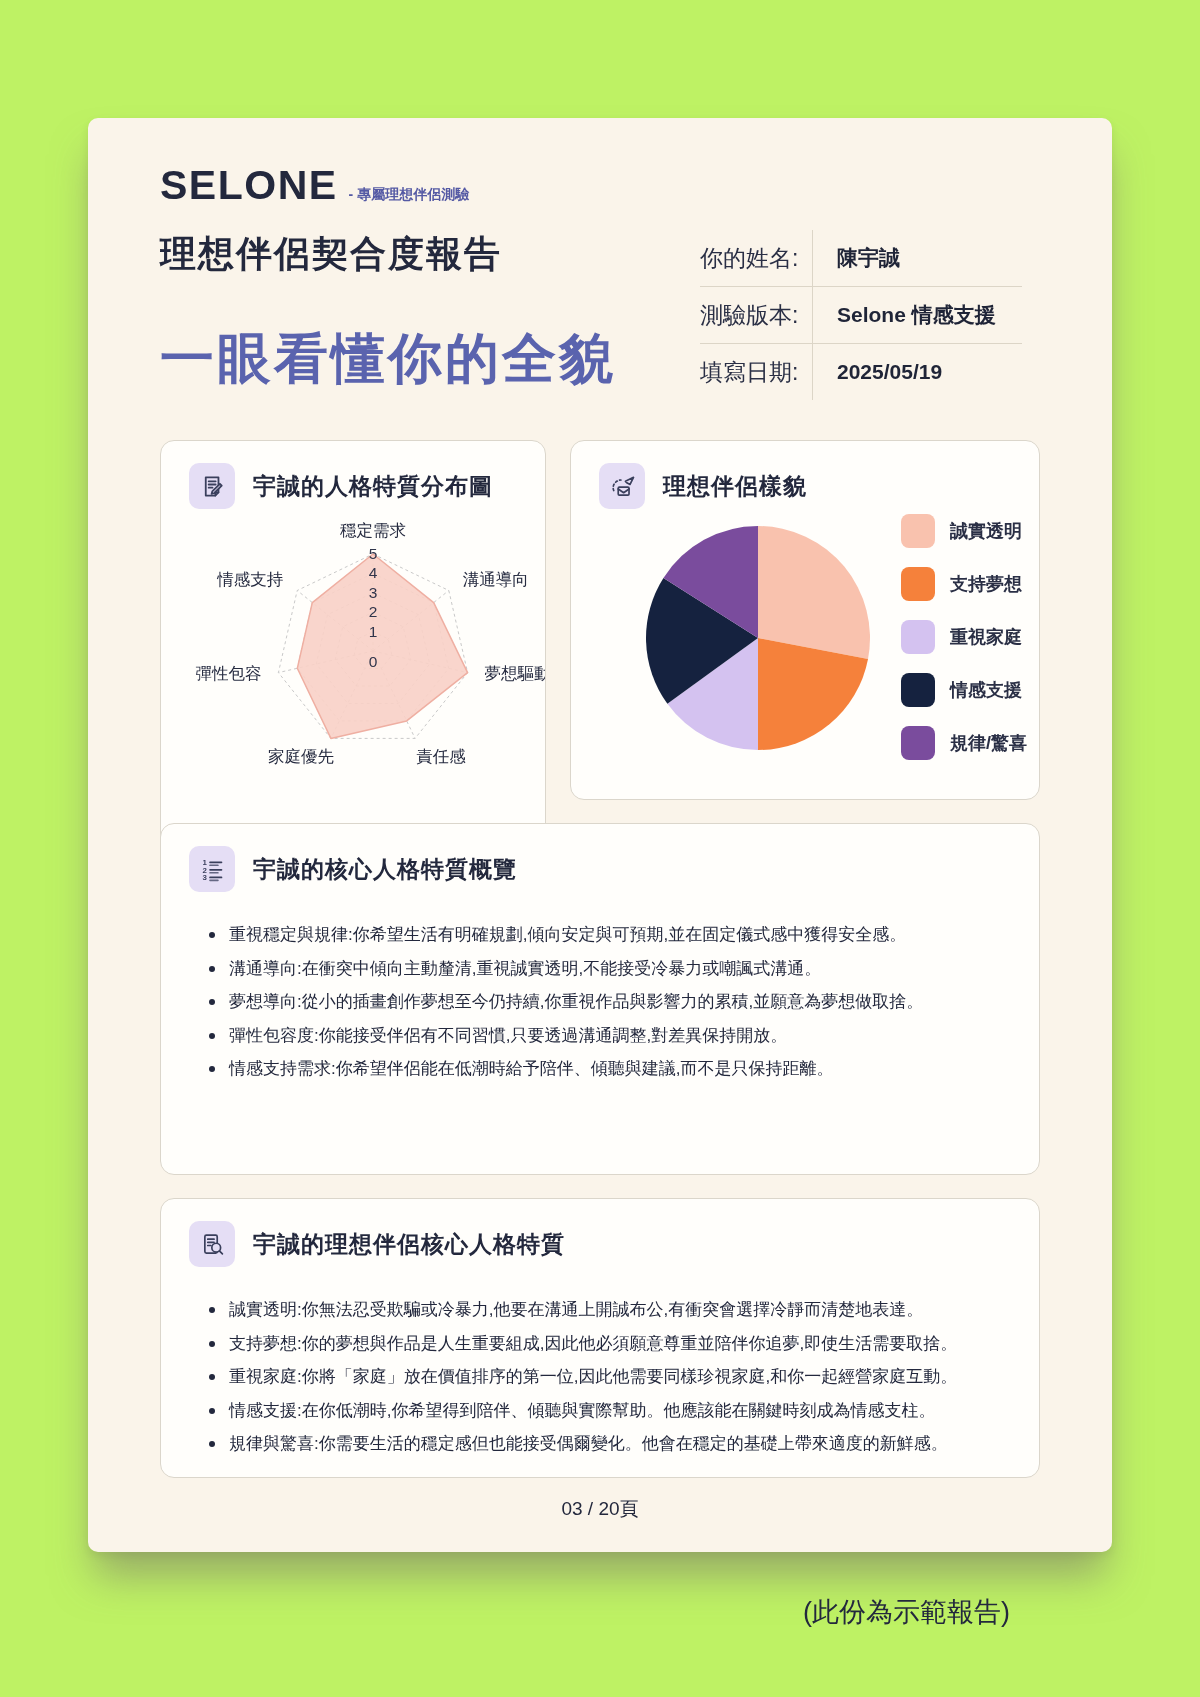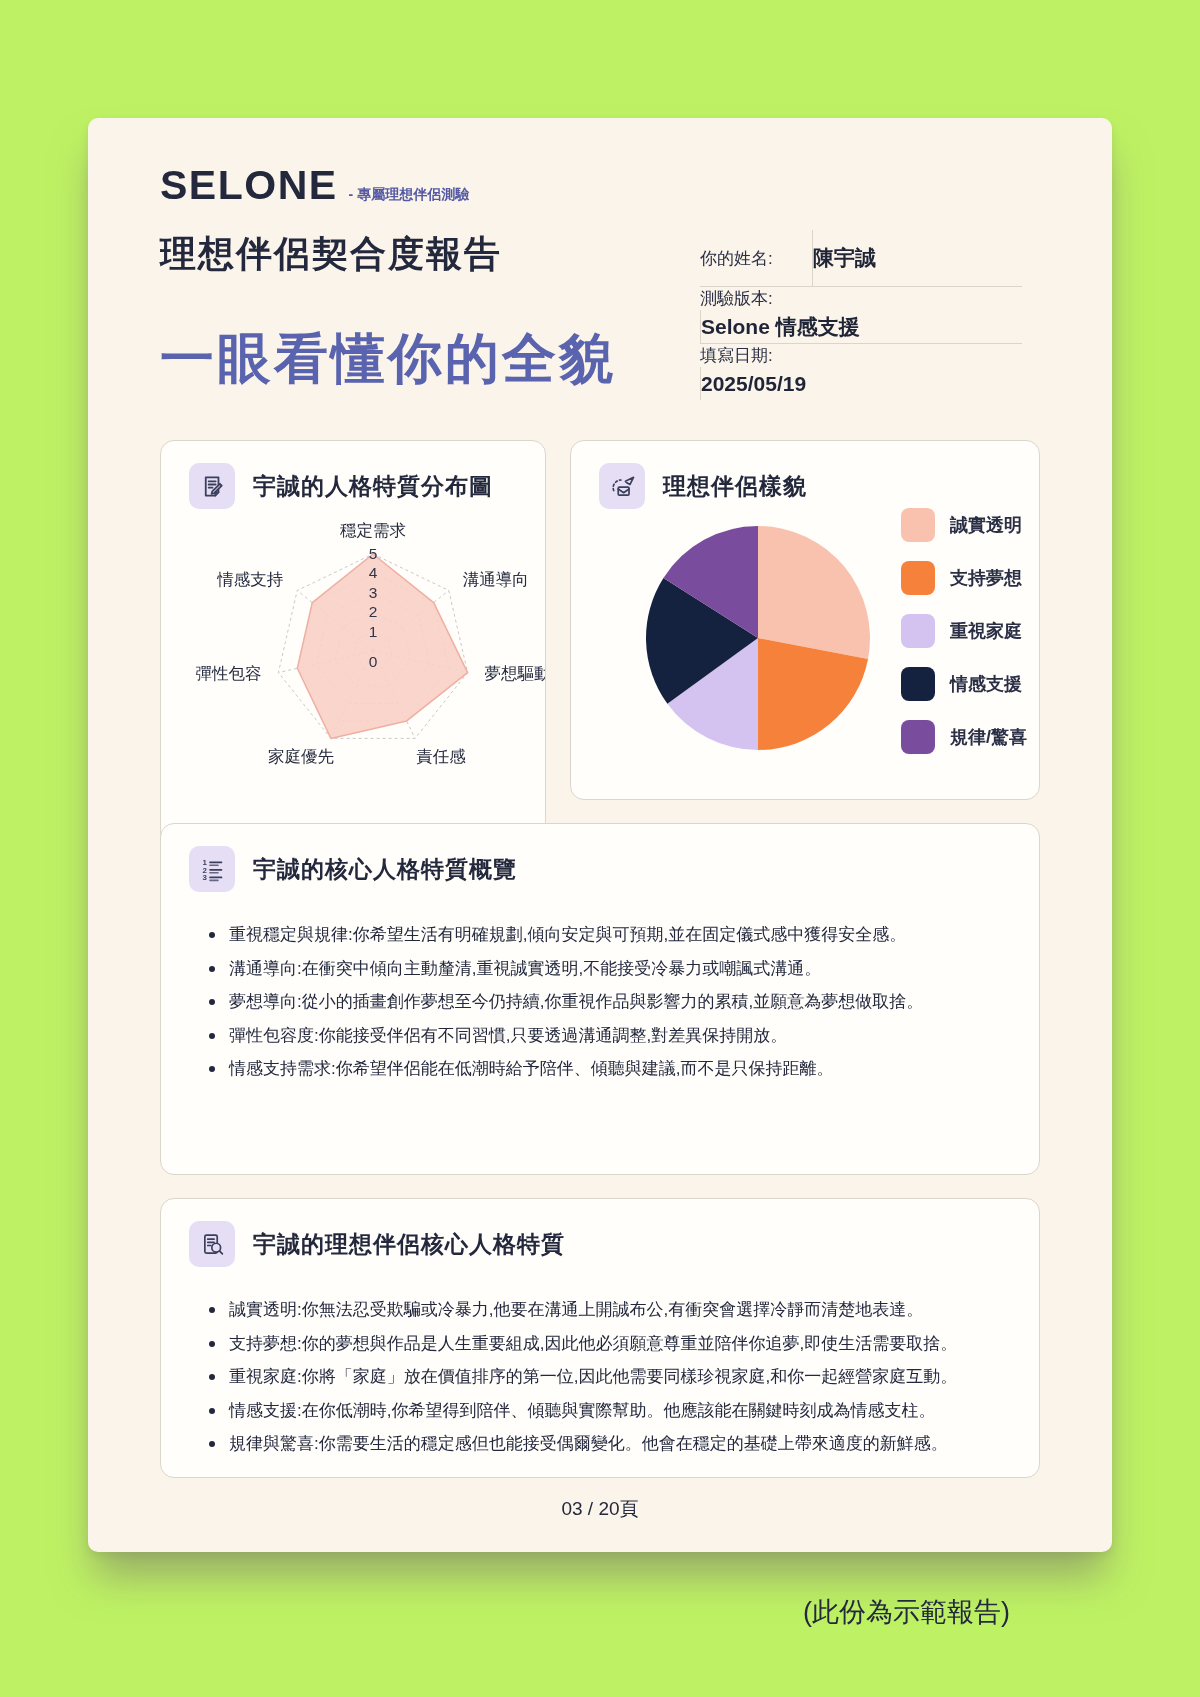"你的姓名:" .info-label { font-size: 17px -> 23px }
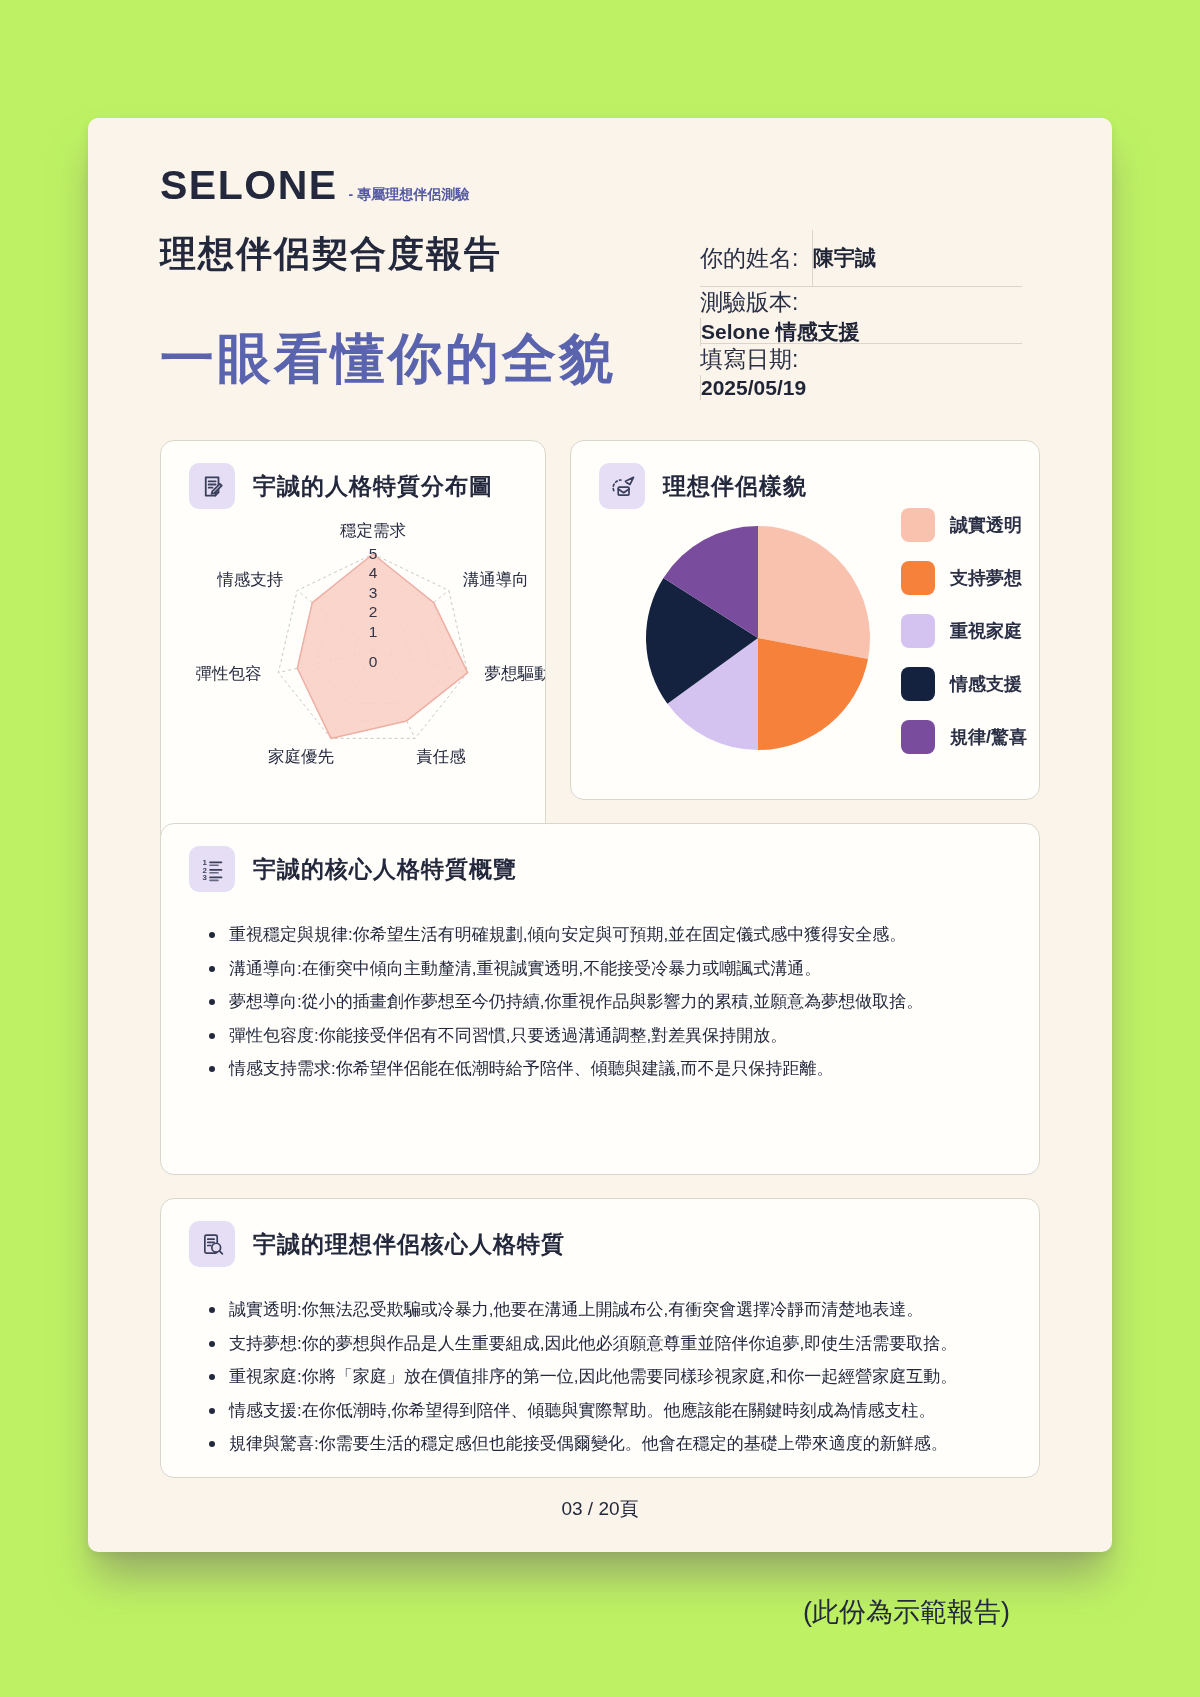"陳宇誠" .info-value { padding-left: none -> 24px }
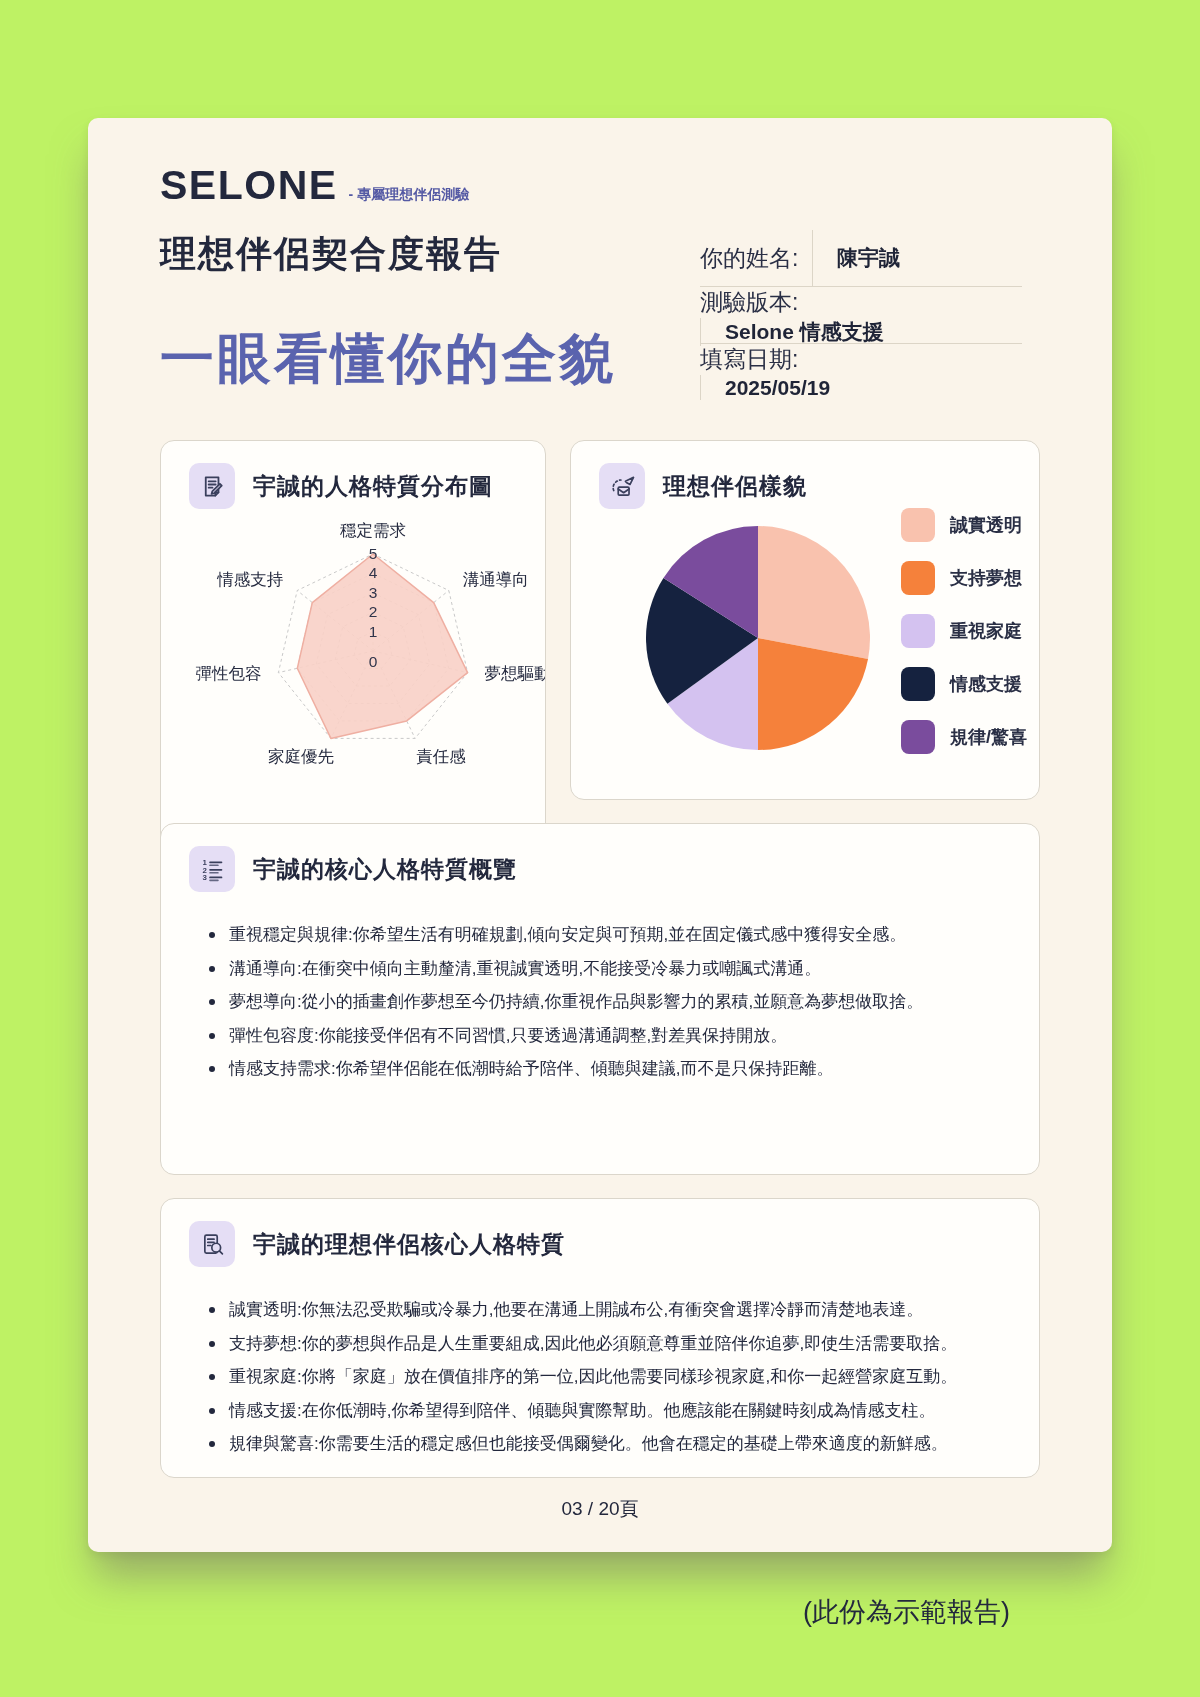"測驗版本:" .info-row + .info-row { flex-direction: column -> none }
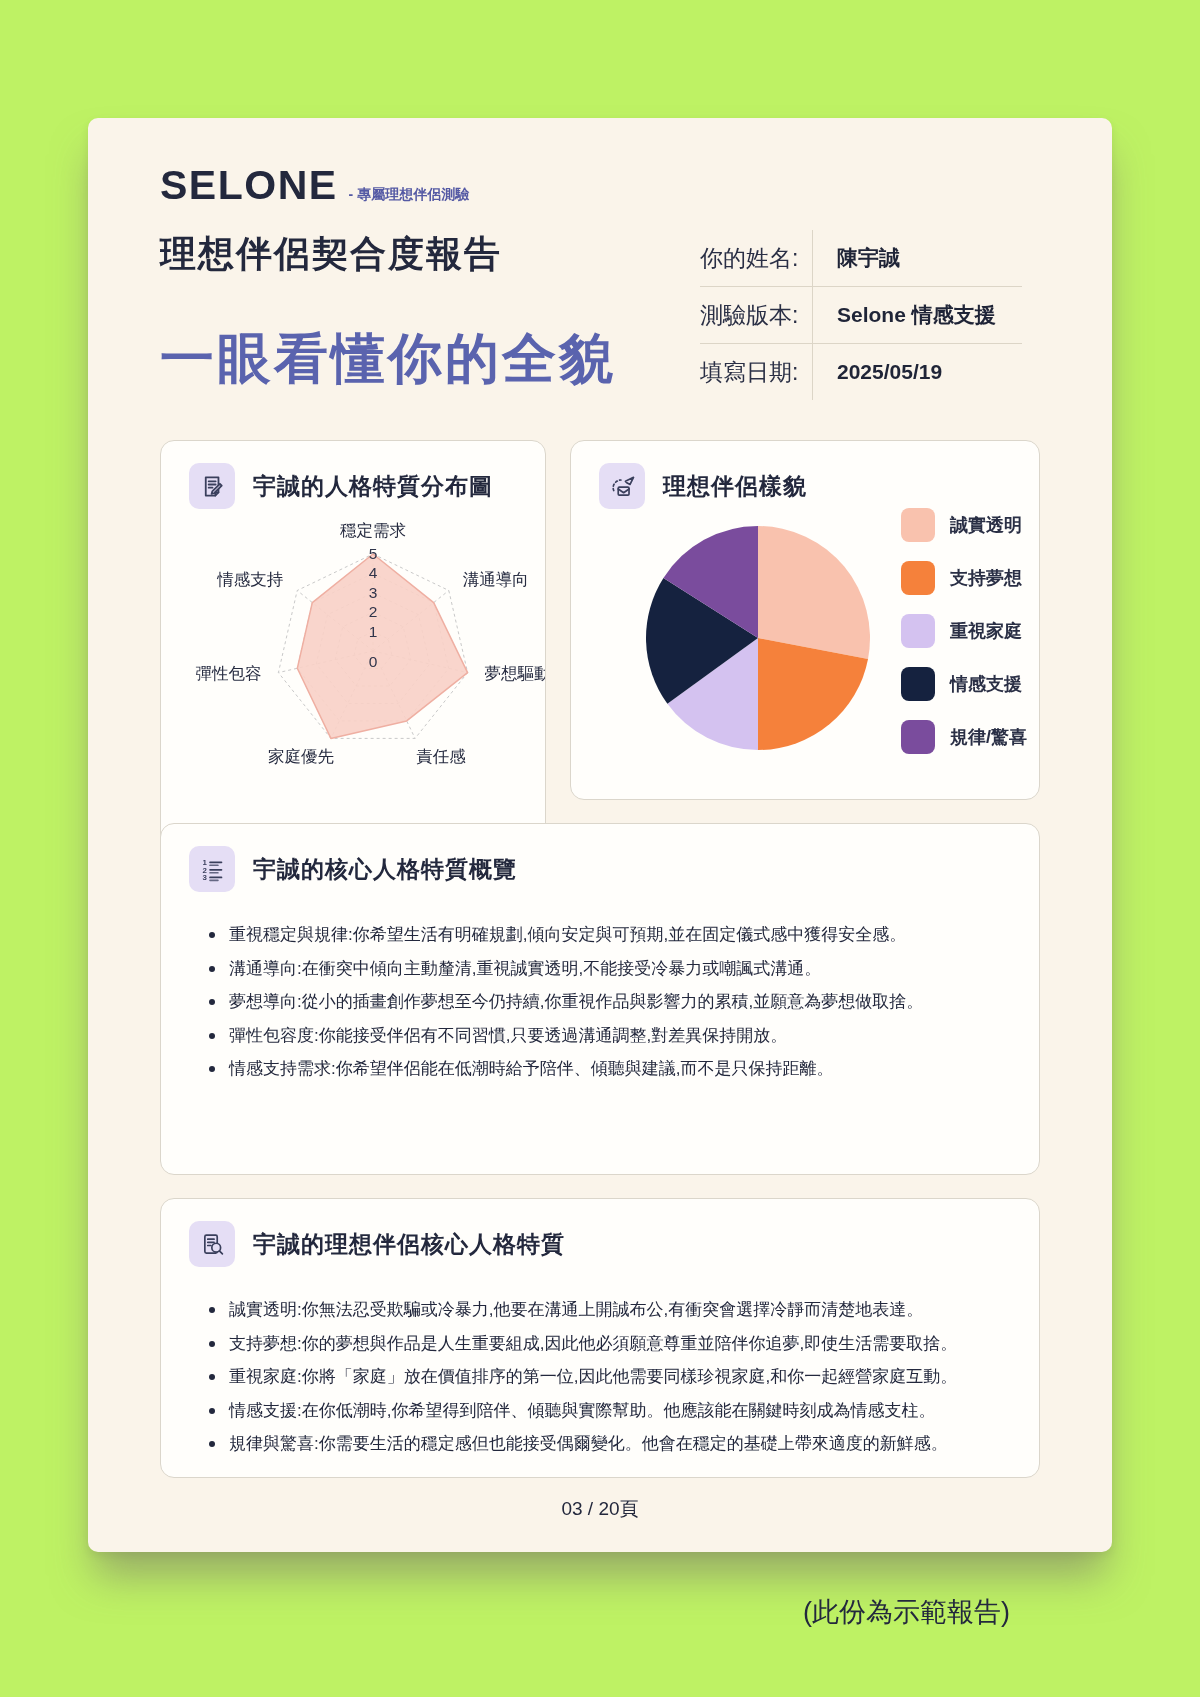"誠實透明" .legend { top: 66px -> 72px }
